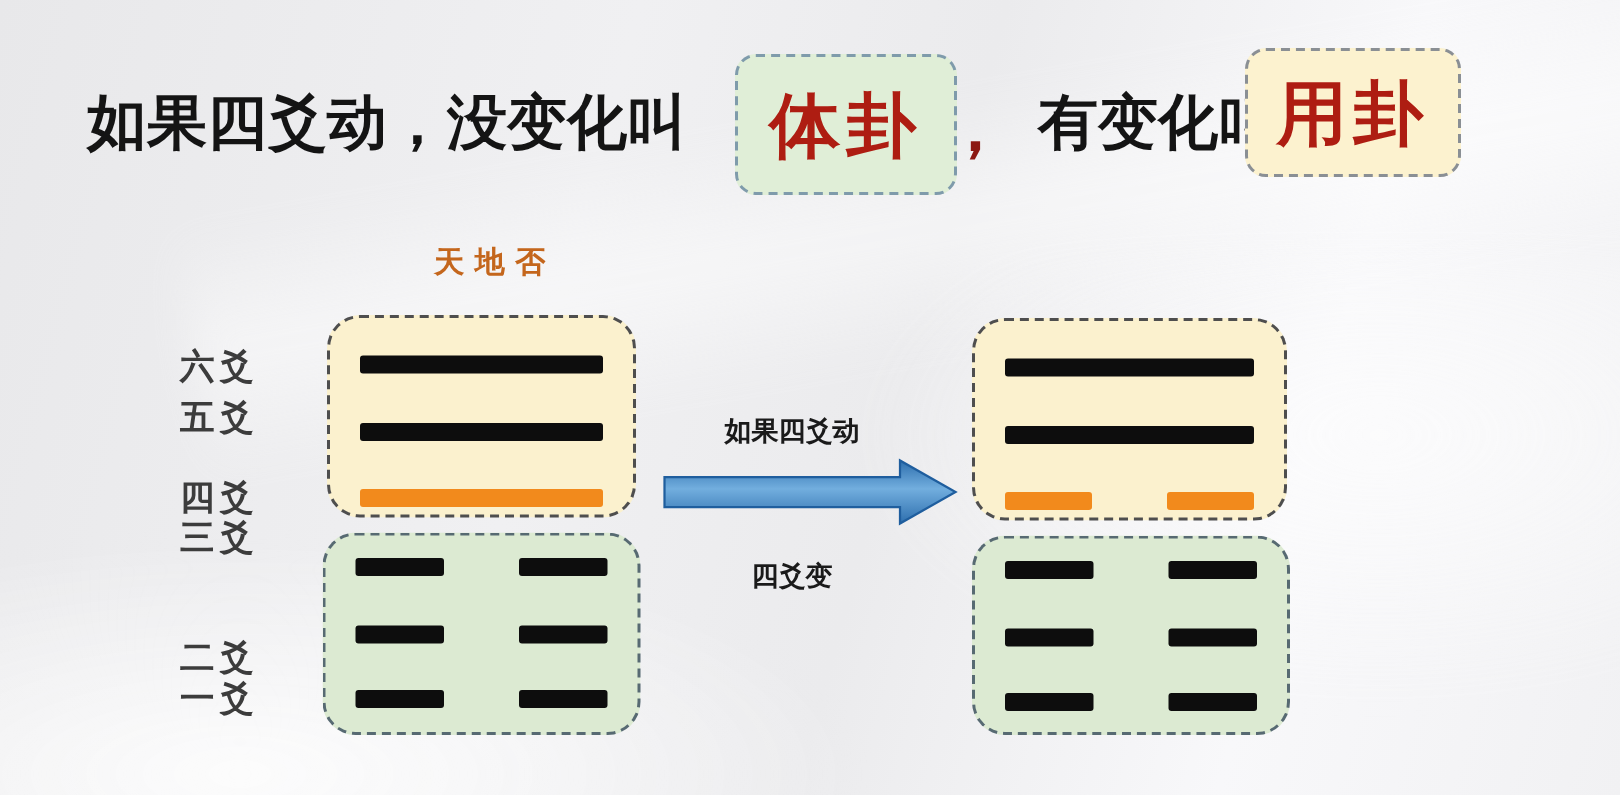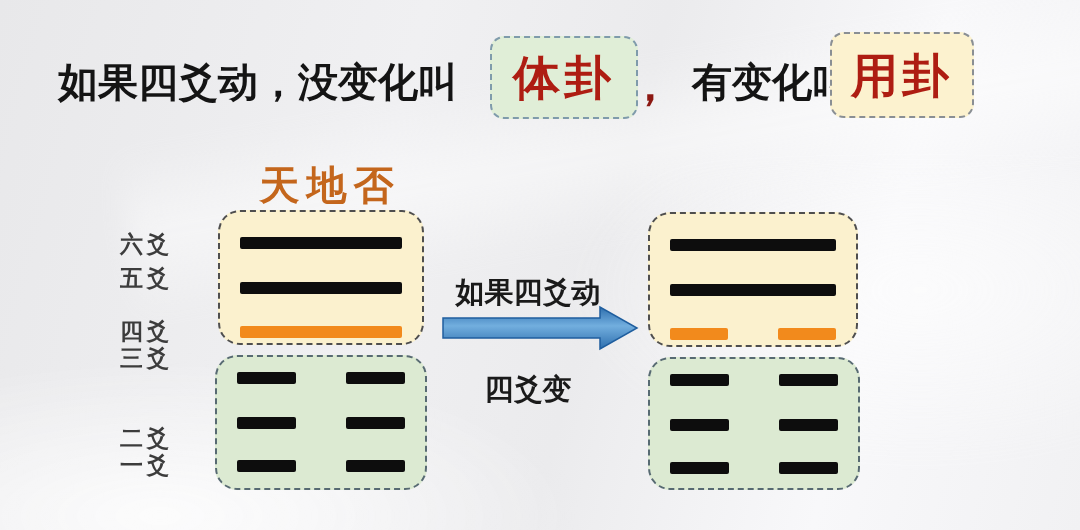"体卦" .ti-box { height: 83px -> 94px }
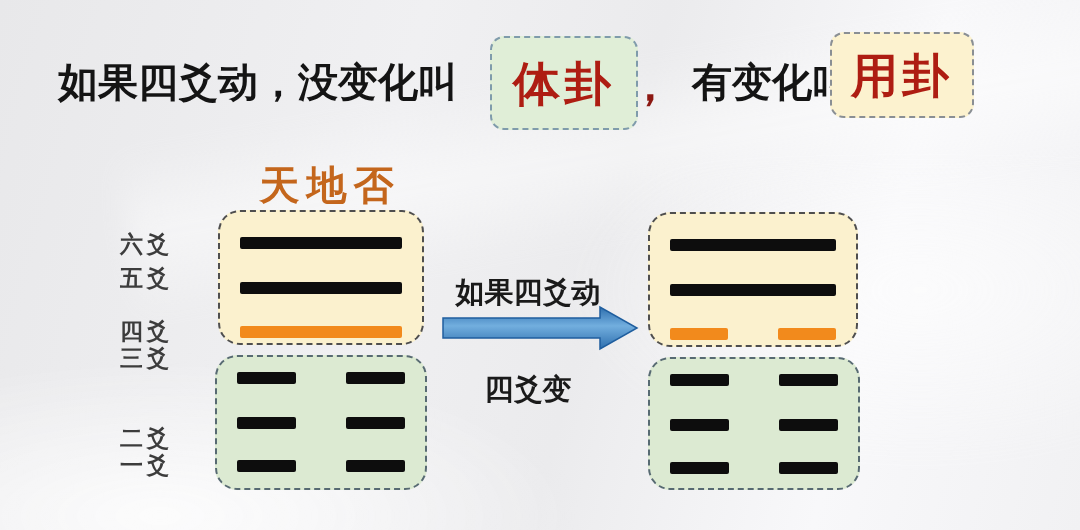"天地否" .hex-title { font-size: 40px -> 20px }
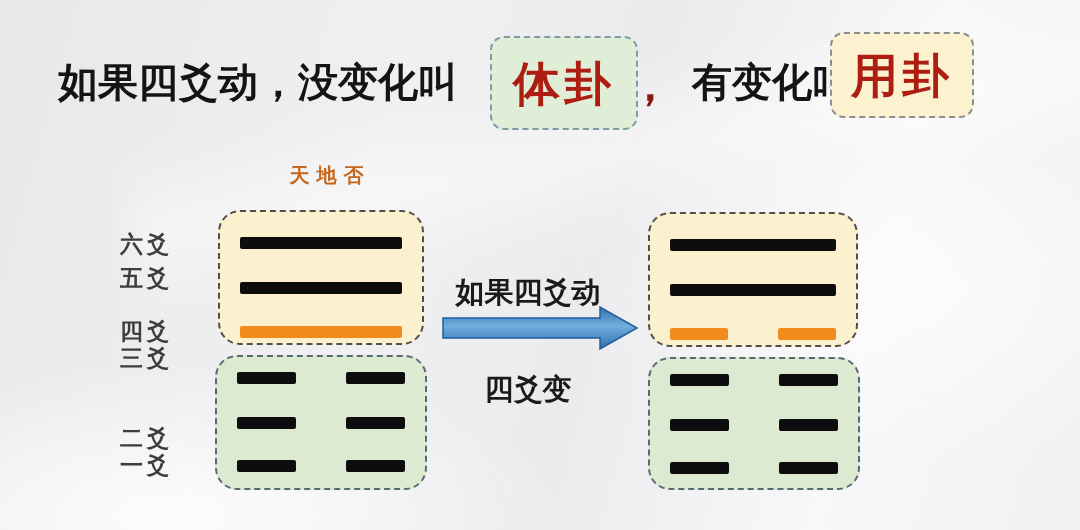"如果四爻动" .arrow-label { font-size: 29px -> 18px }
